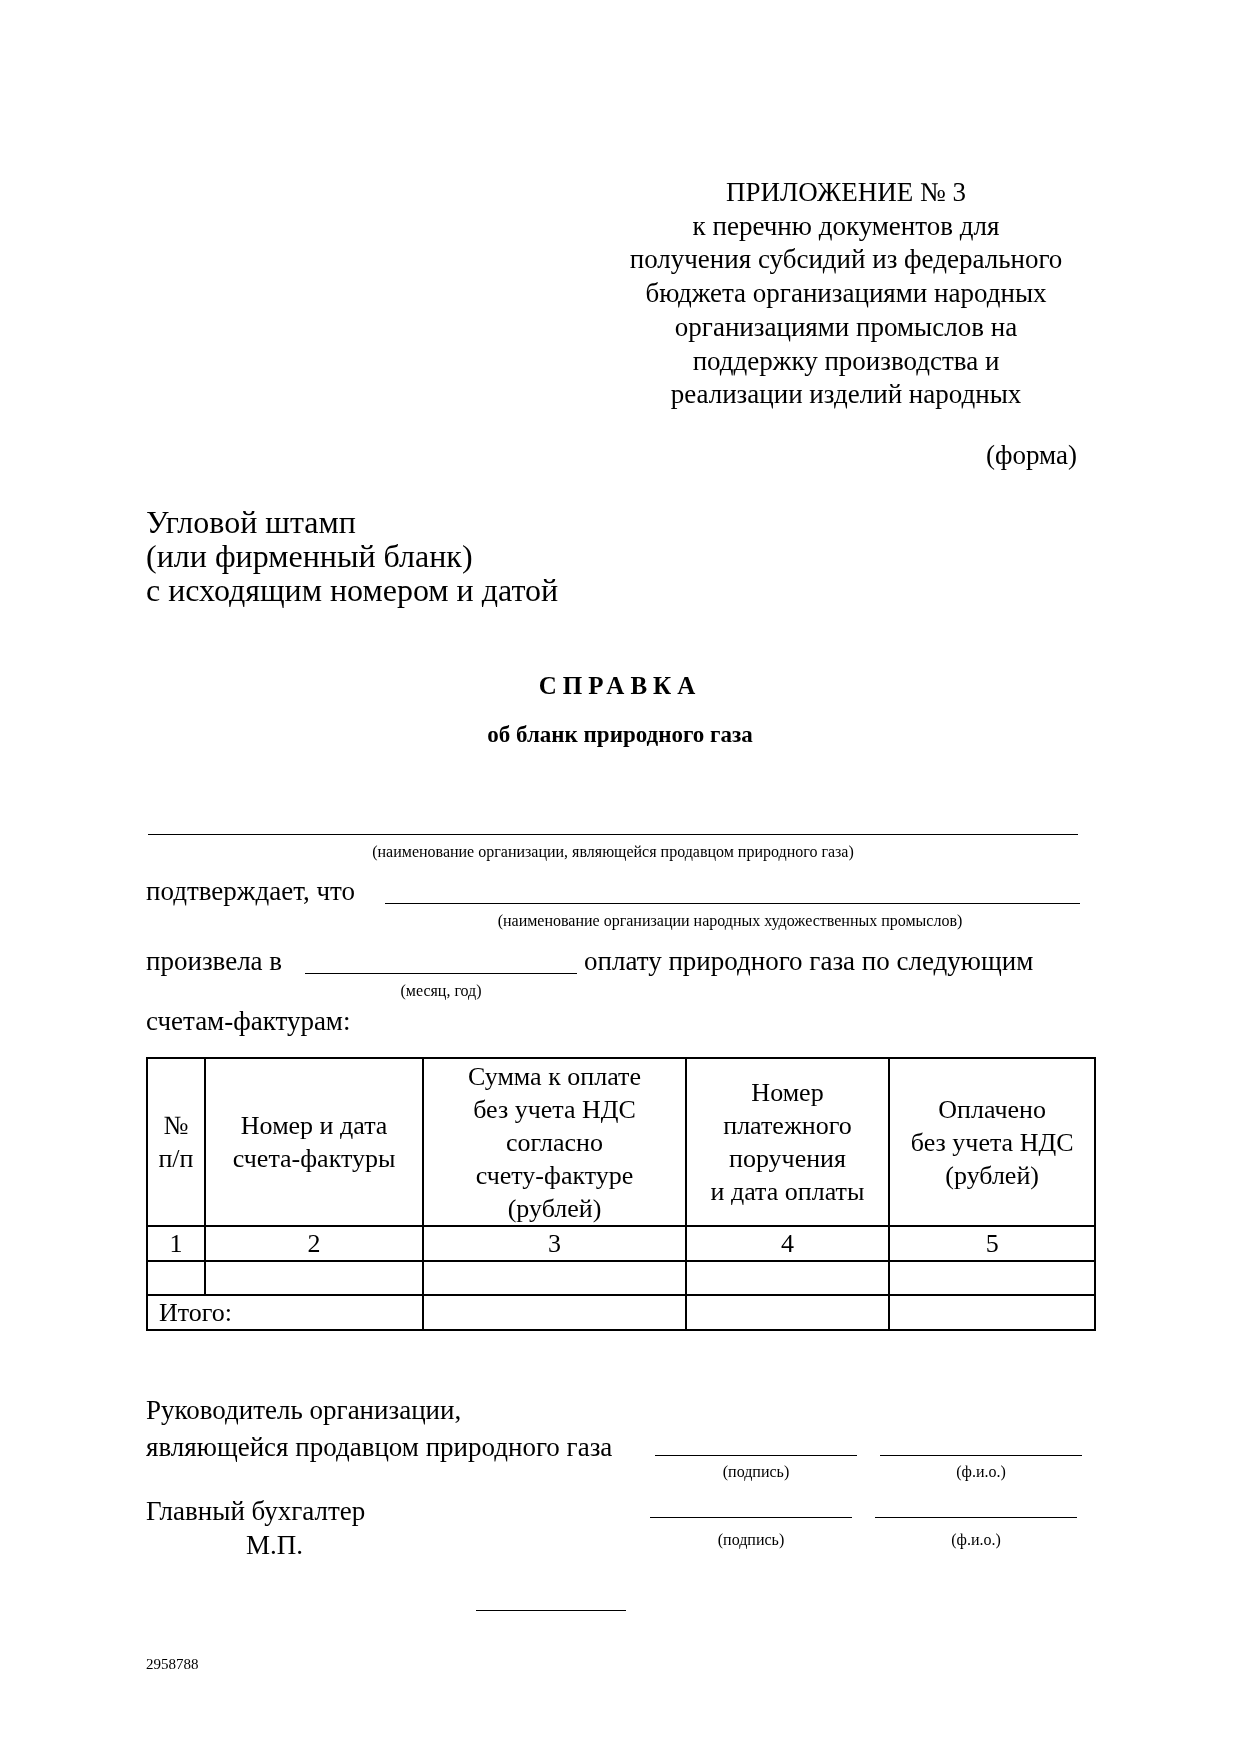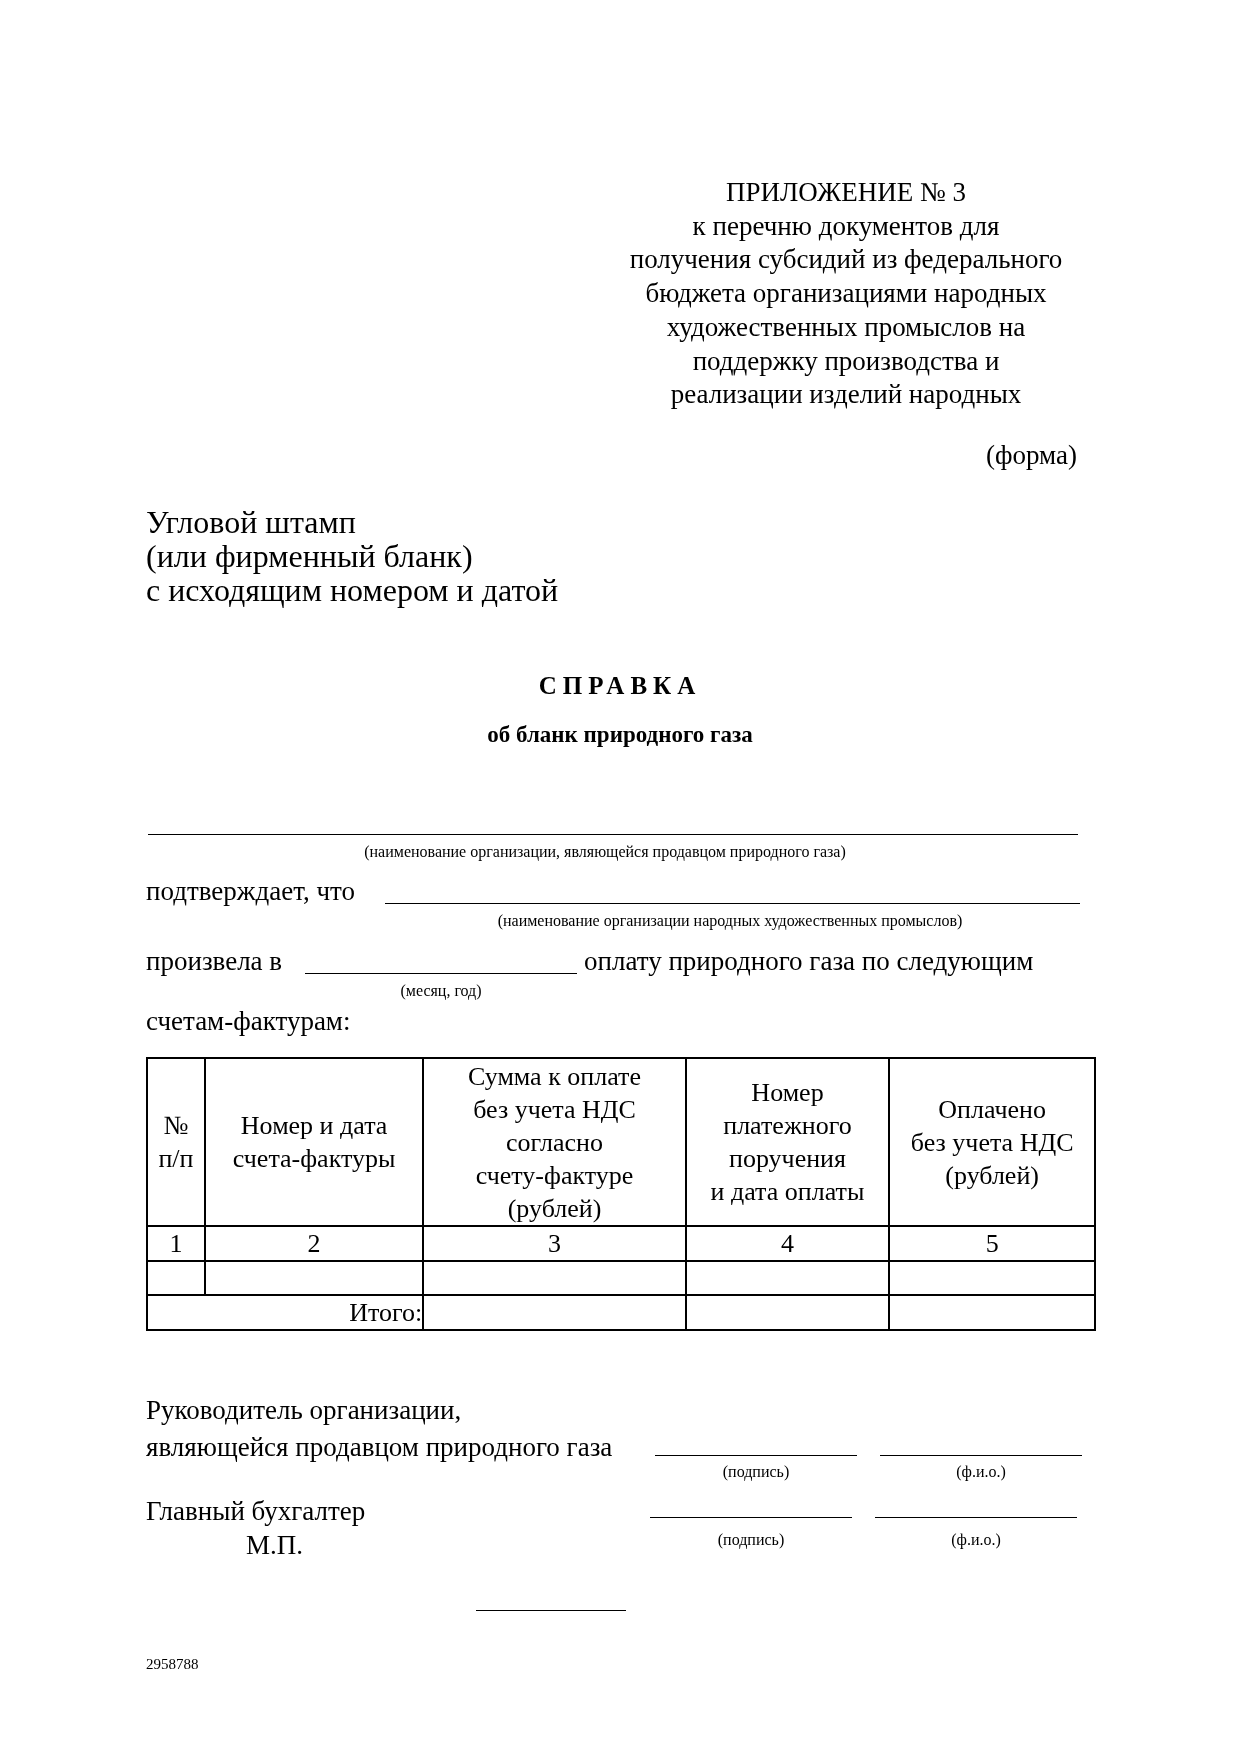"художественных промыслов на" div { text: художественных -> организациями }
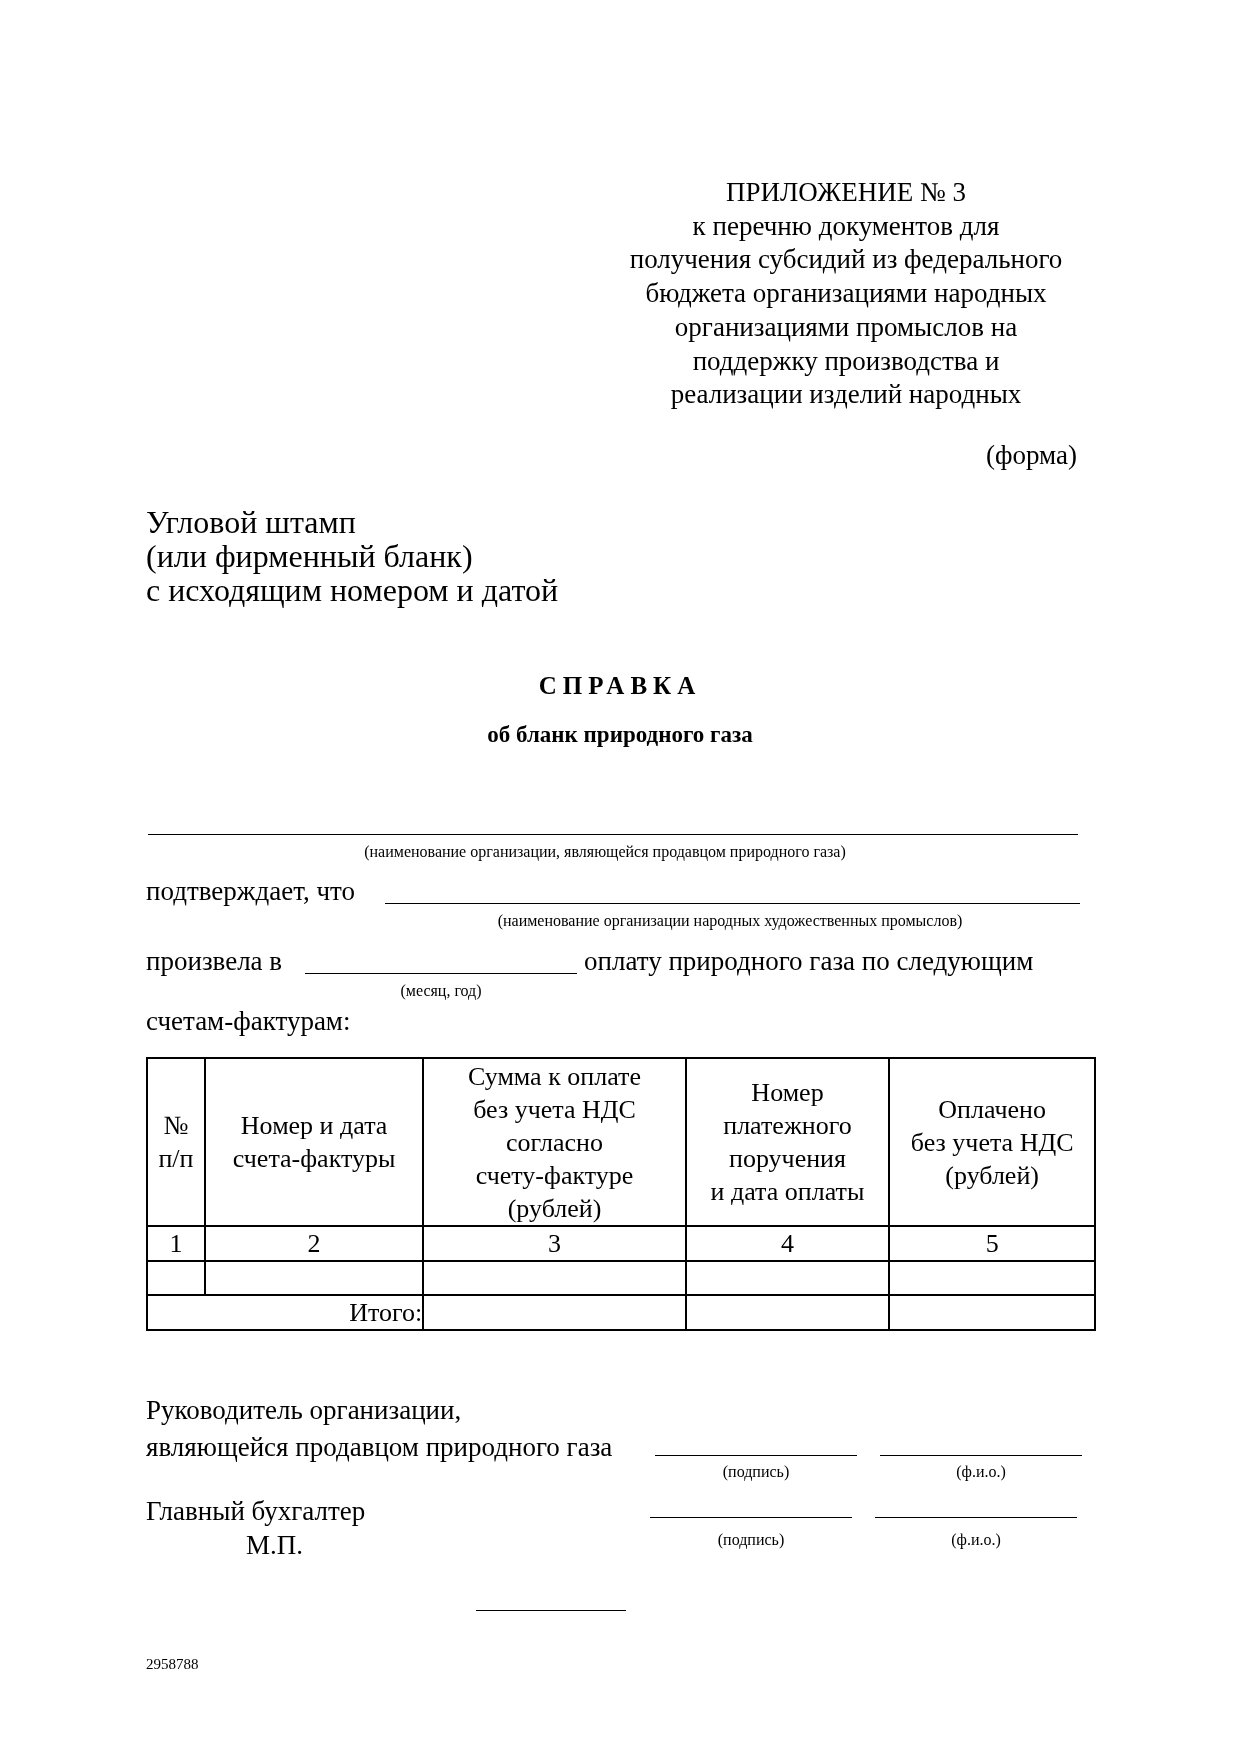"(наименование организации, являющейся" div.abs { left: 140px -> 148px }
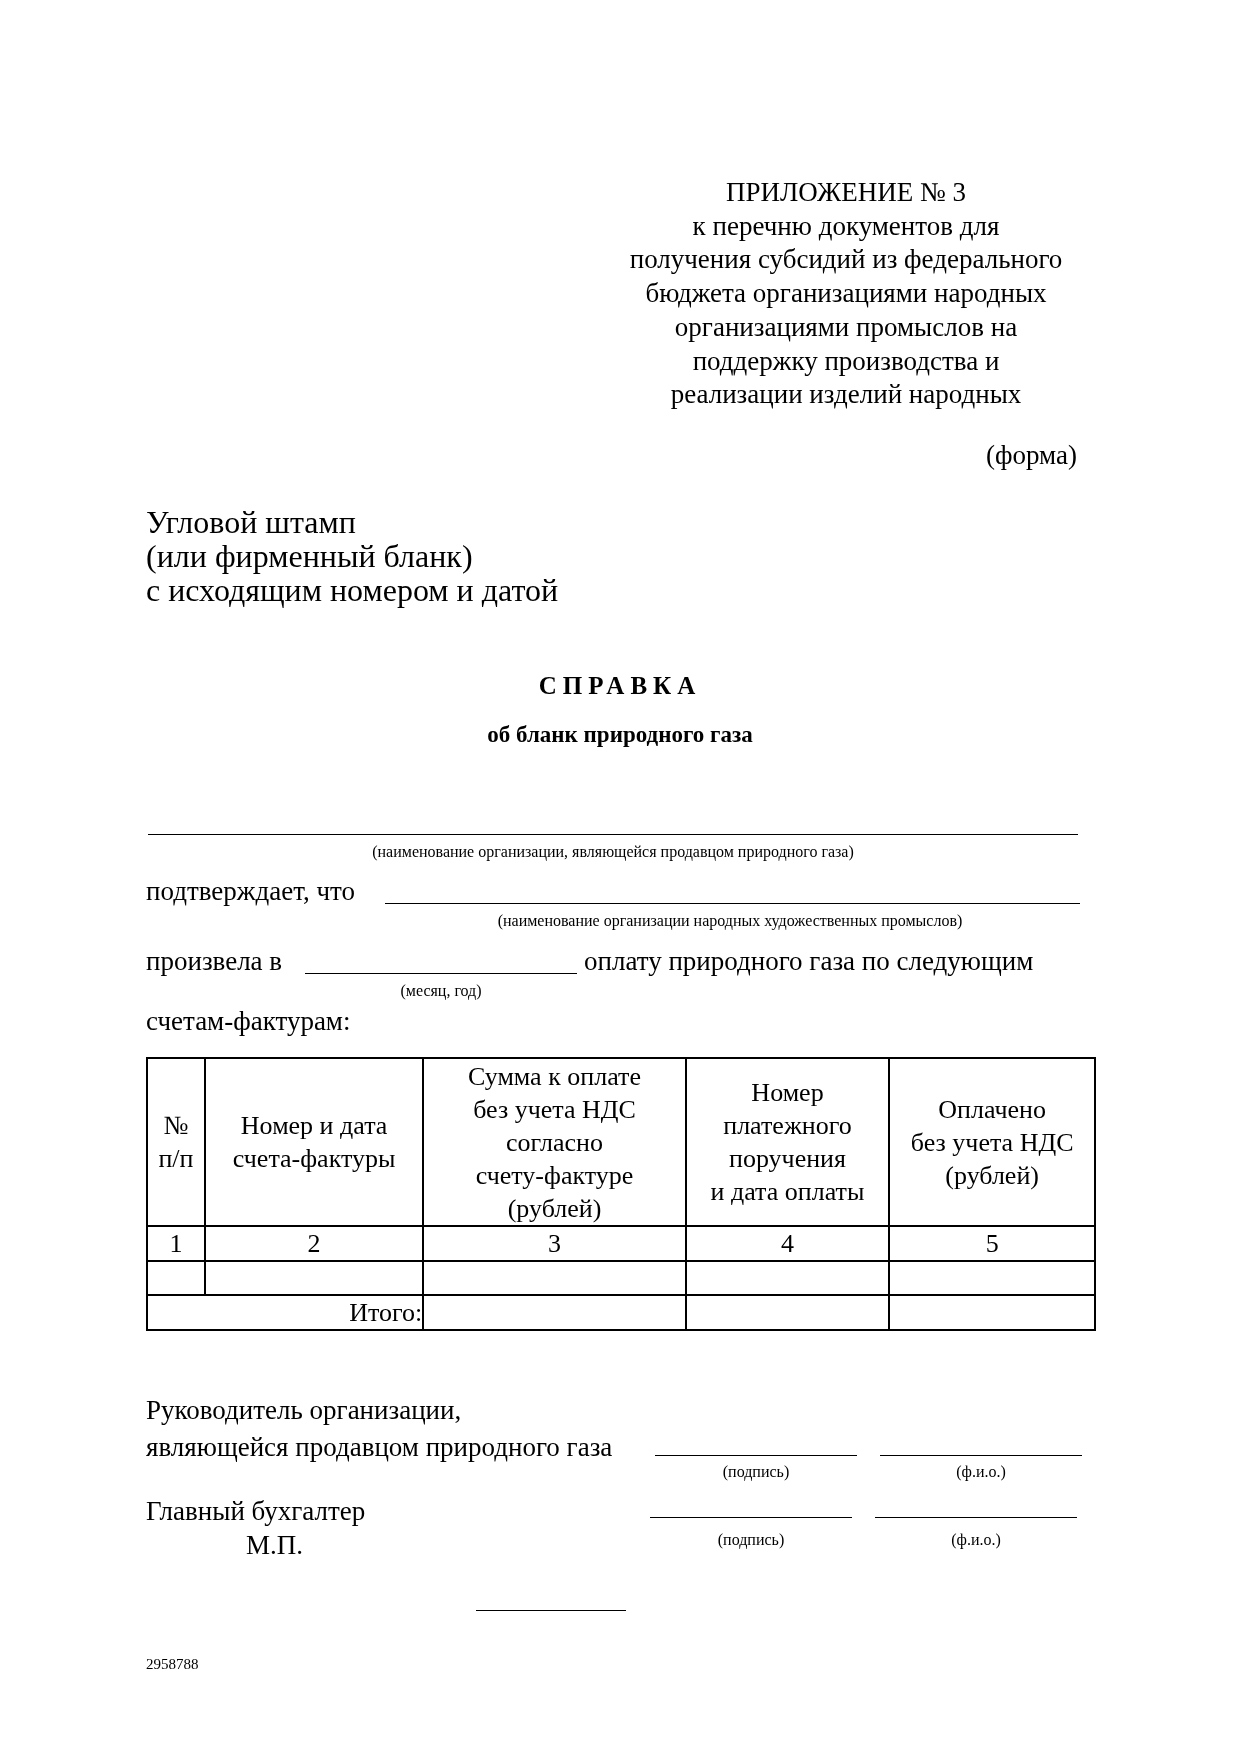"Итого:" table.inv td.left { padding-left: 1px -> 11px; text-align: right -> left }
